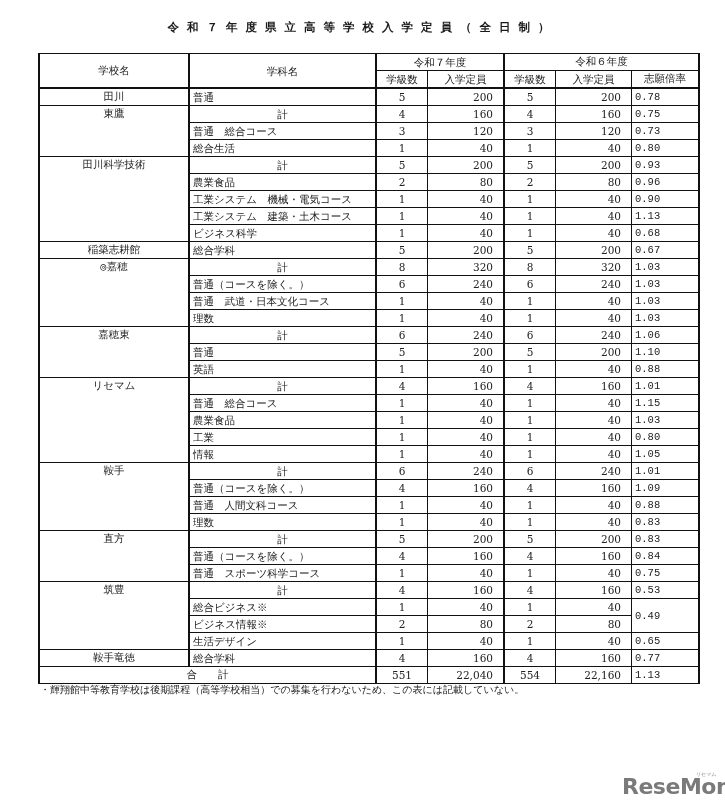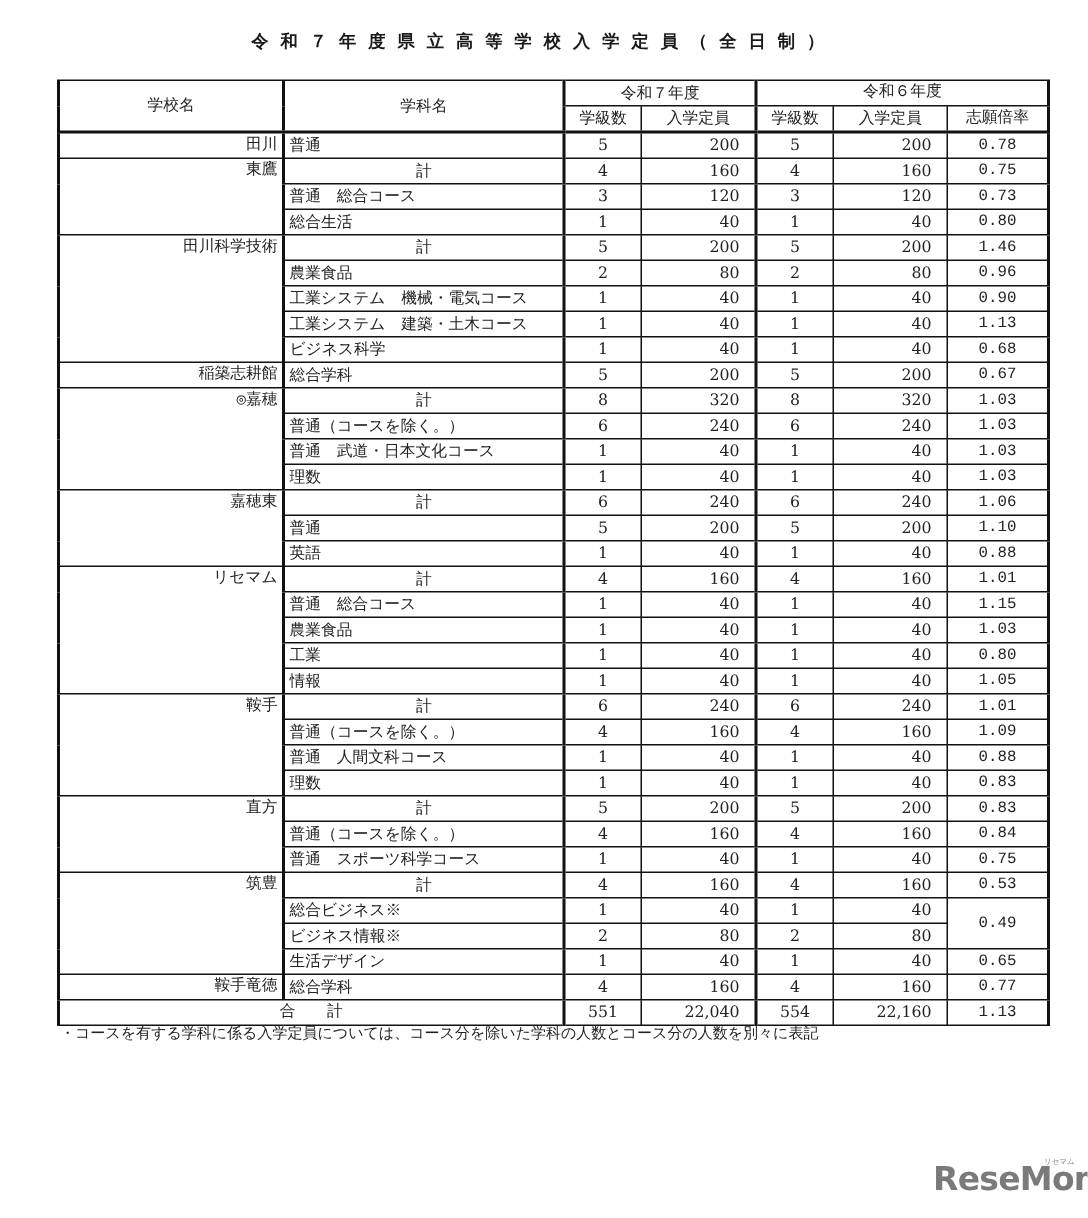"田川" .school-cell { text-align: right -> center }
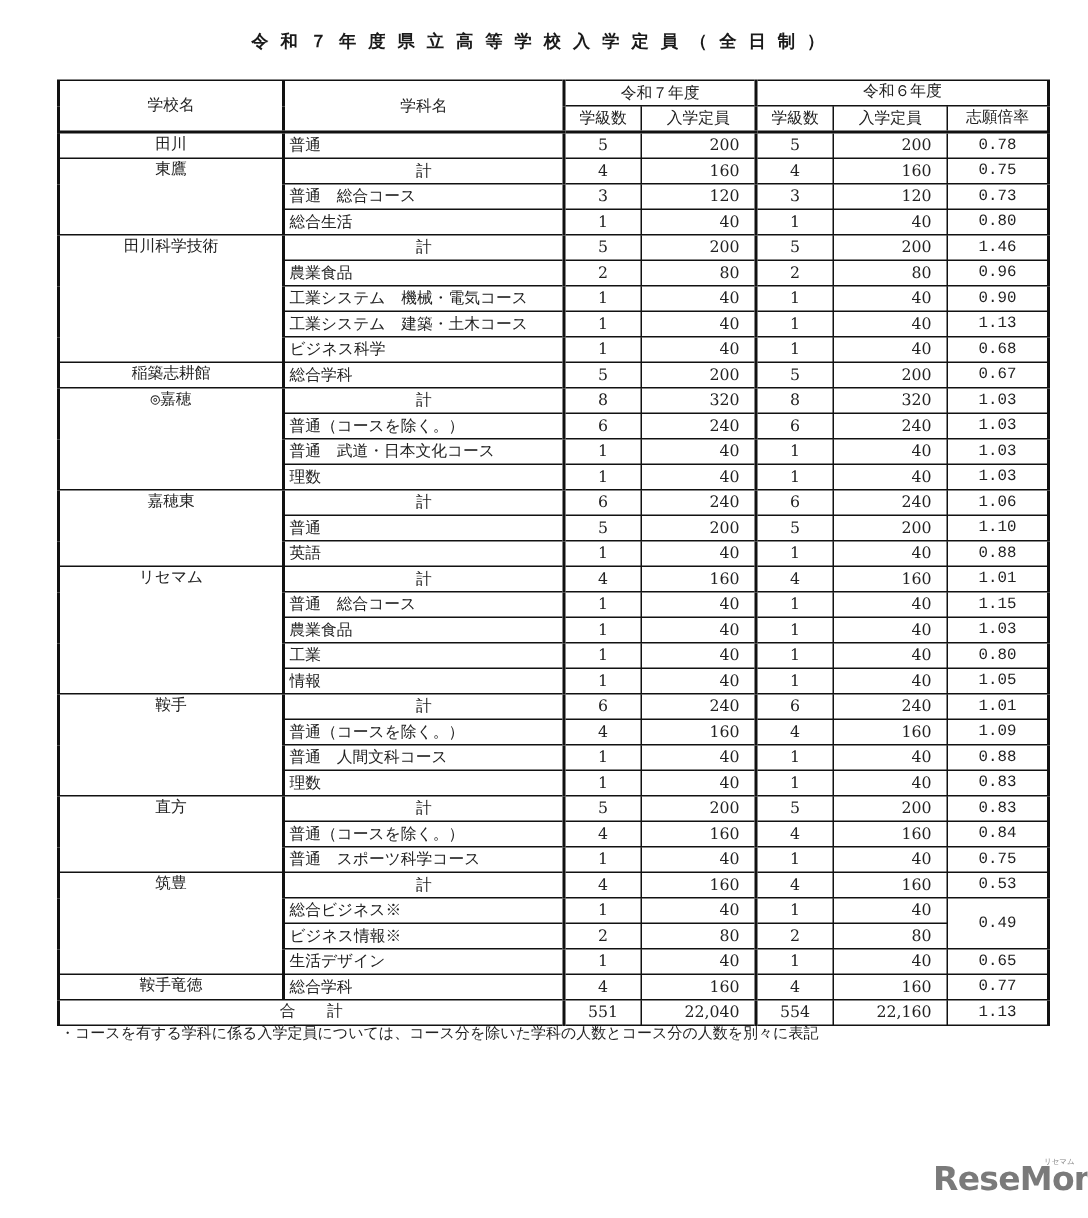"0.78" .c-ratio { text-align: center -> none }
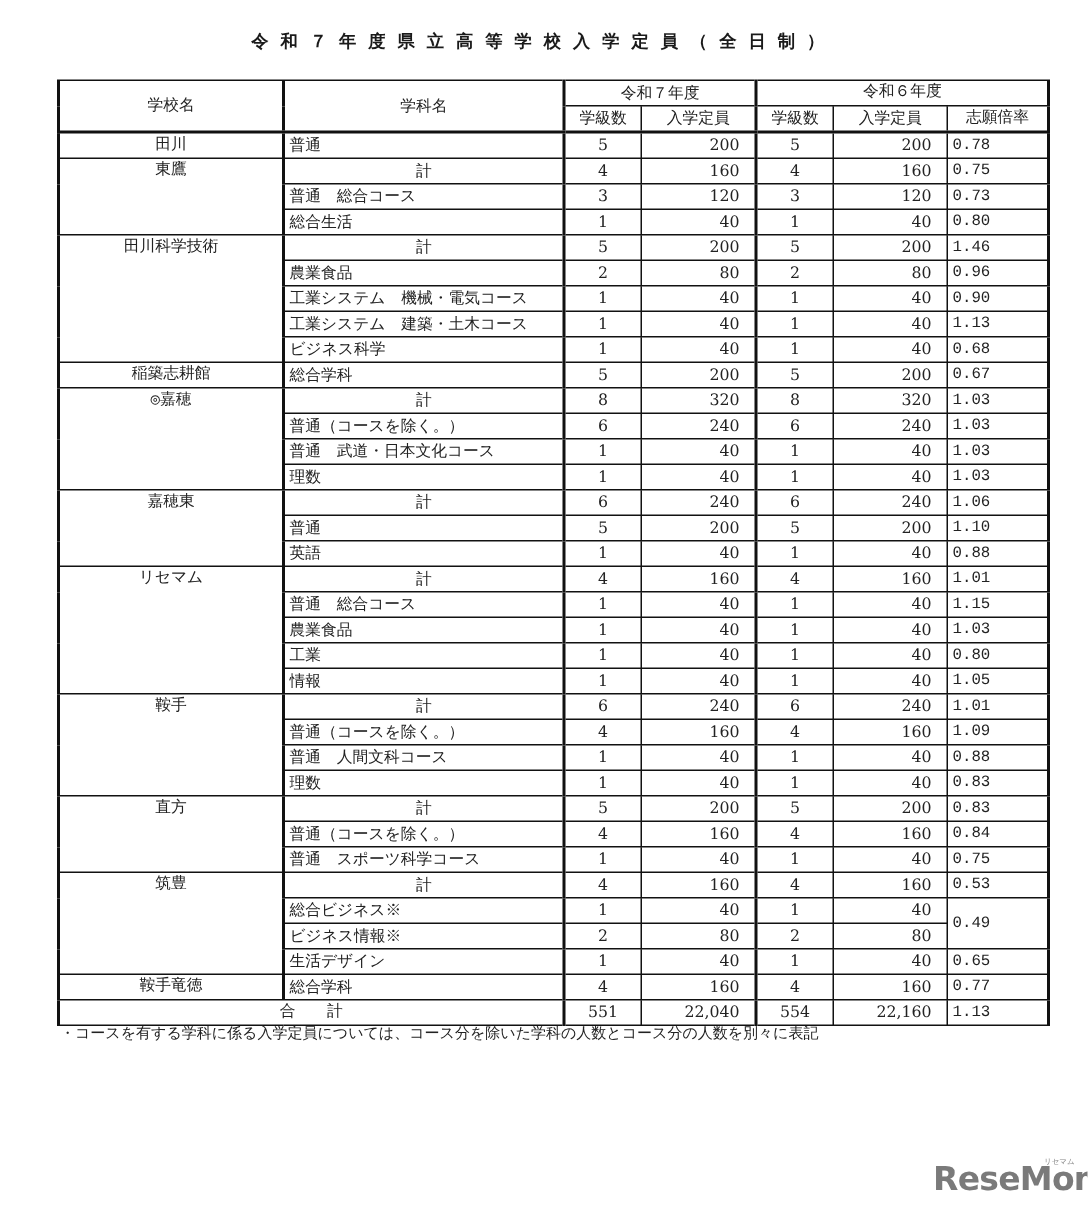"1.46" td.c-ratio { text: 1.46 -> 0.93 }
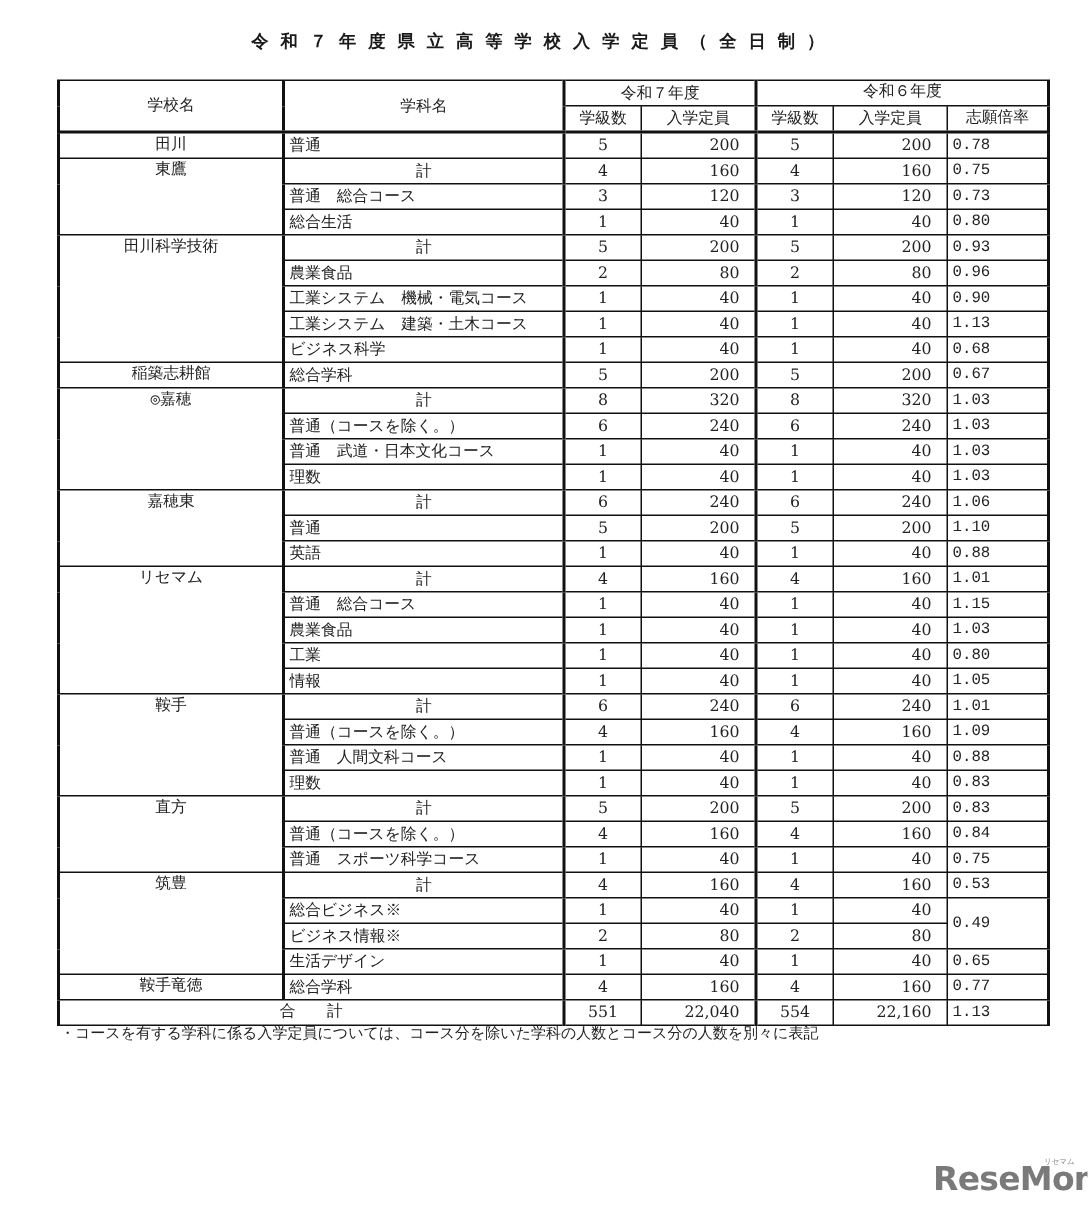"・輝翔館中等教育学校は後期課程（高等学校相当）での募集を行わないため、この表には" div { html: none -> <div>・輝翔館中等教育学校は後期課程（高等学校相当）での募集を行わないため、この表には記載していない。</div> }
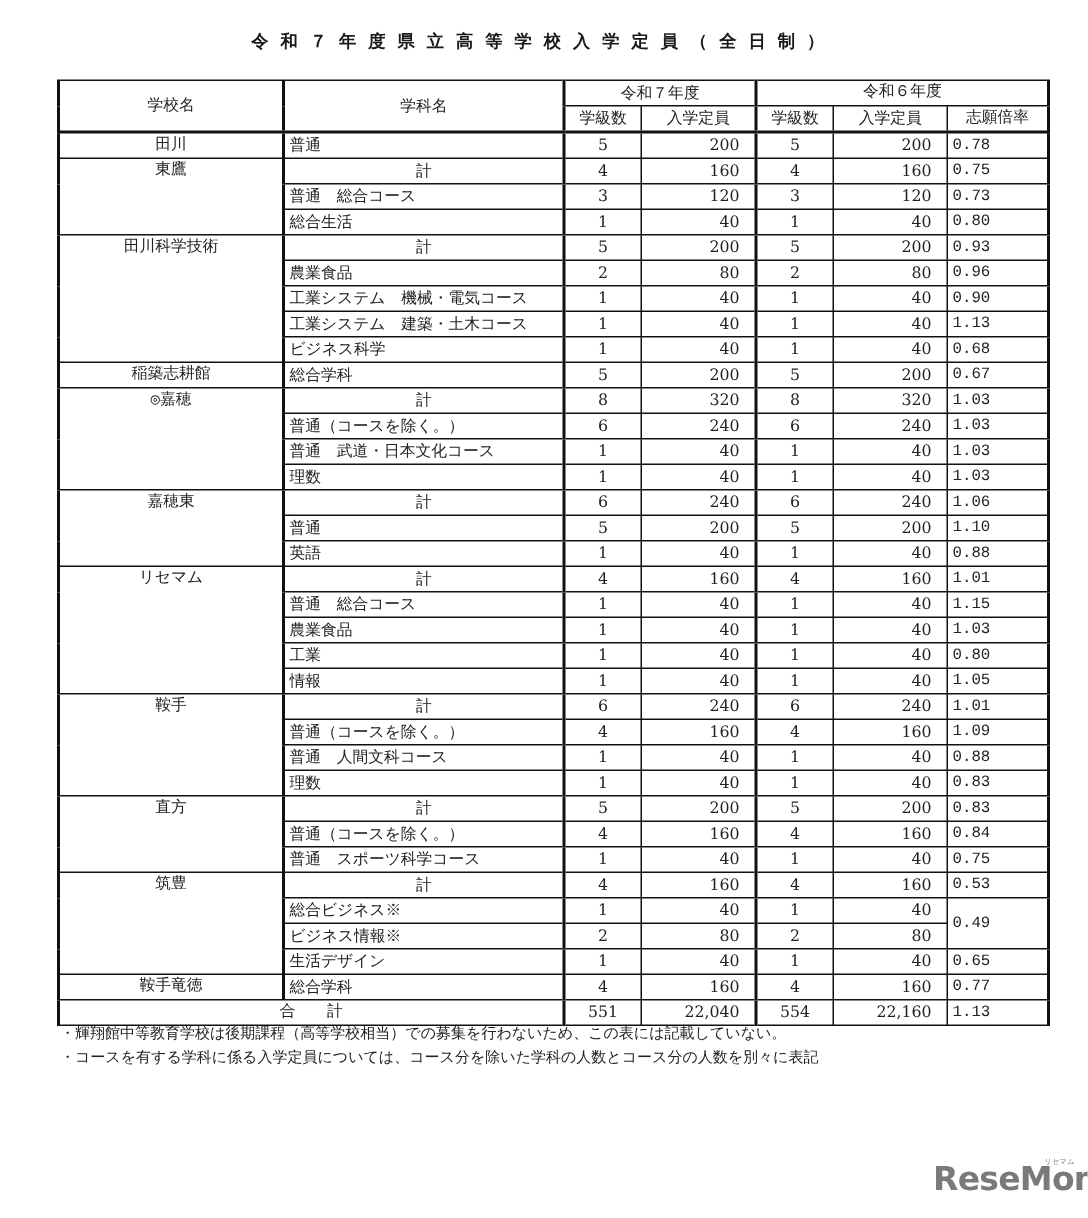"・コースを有する学科に係る入学定員については、コース分を除いた学科の人数とコース" div { html: <div>・コースを有する学科に係る入学定員については、コース分を除いた学科の人数とコース分の人数を別々に表記</div> -> none }
